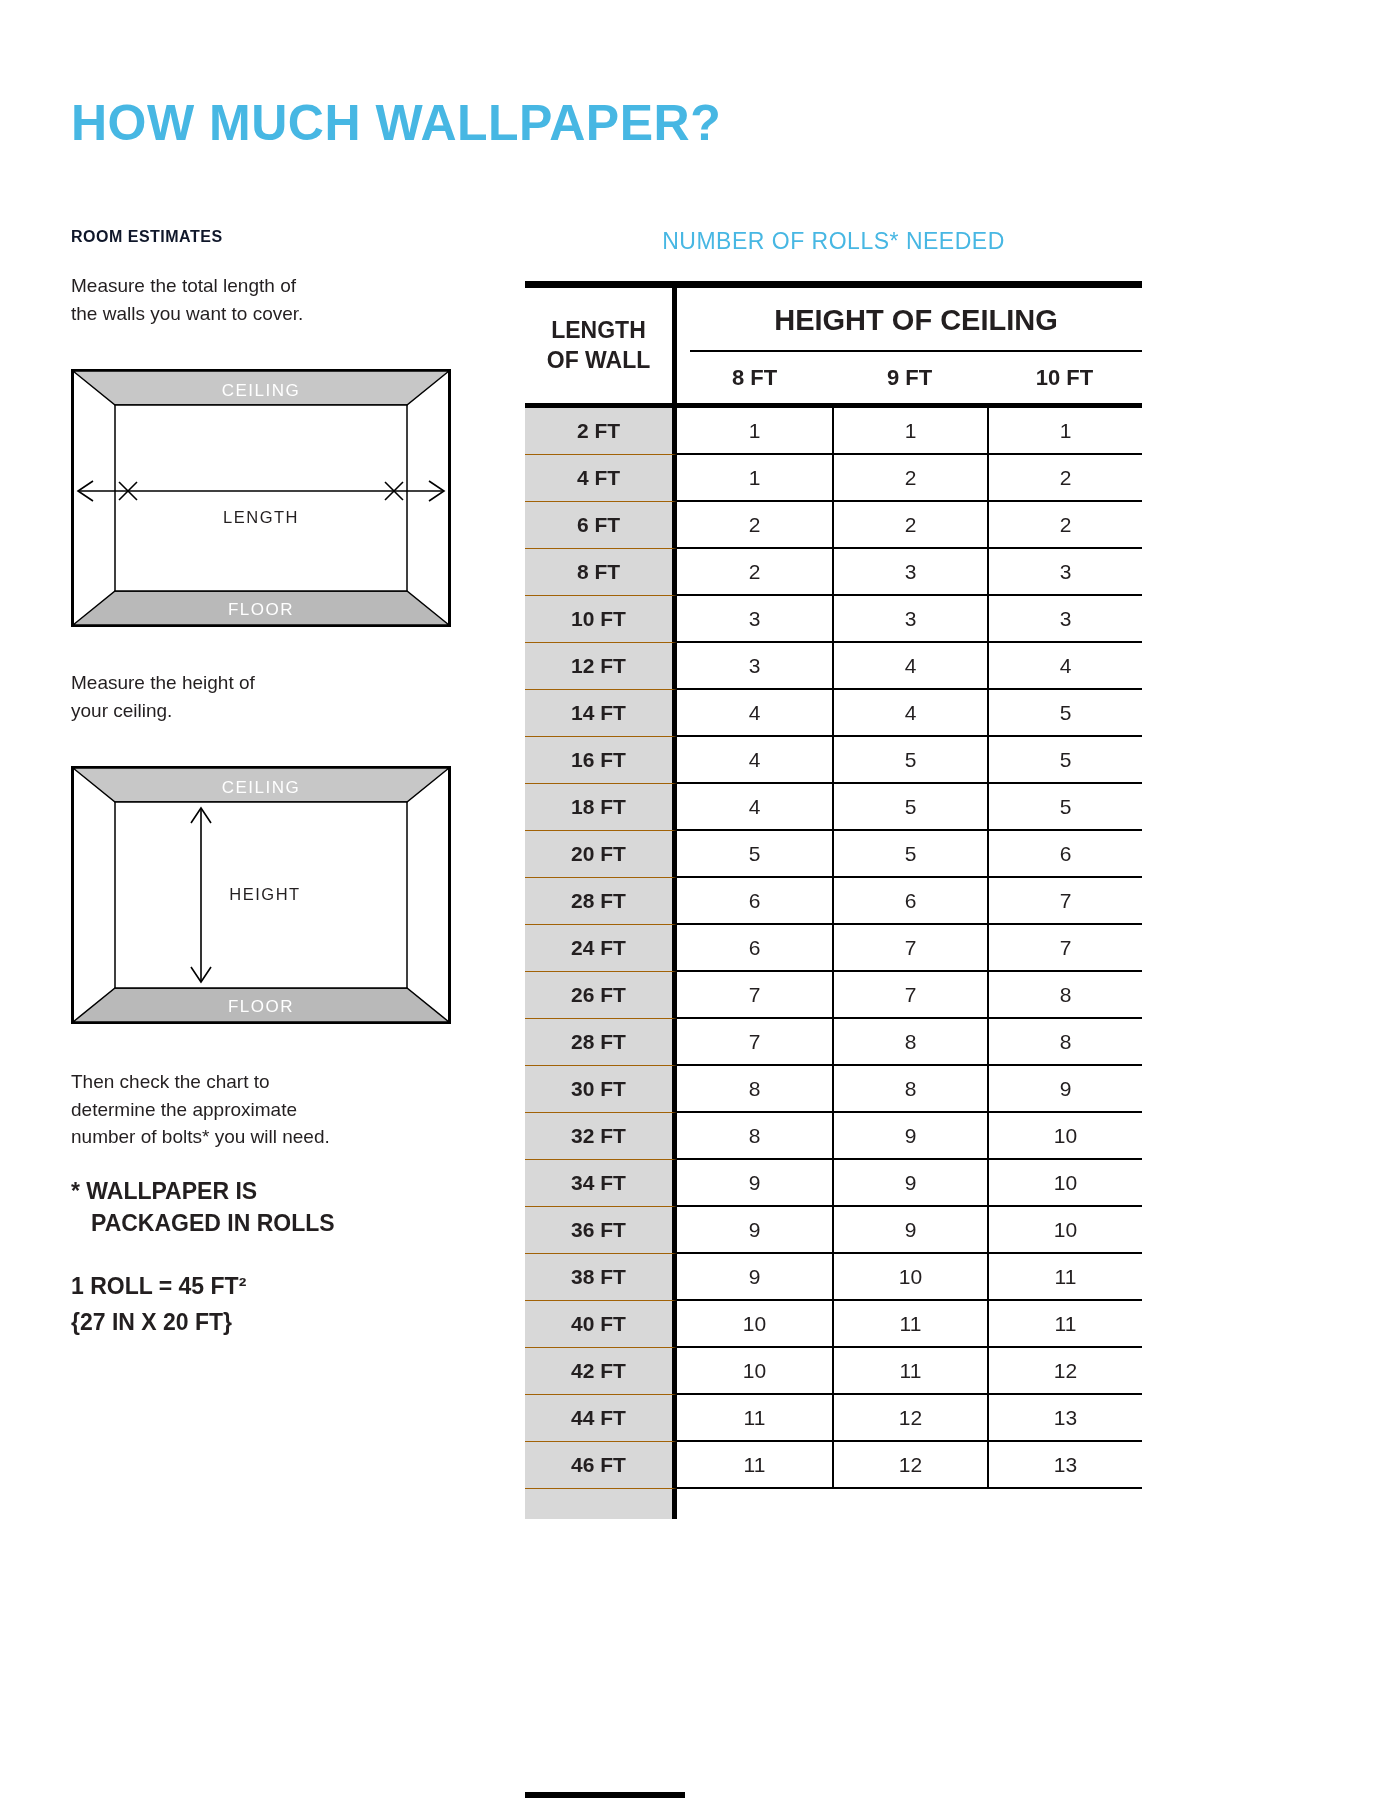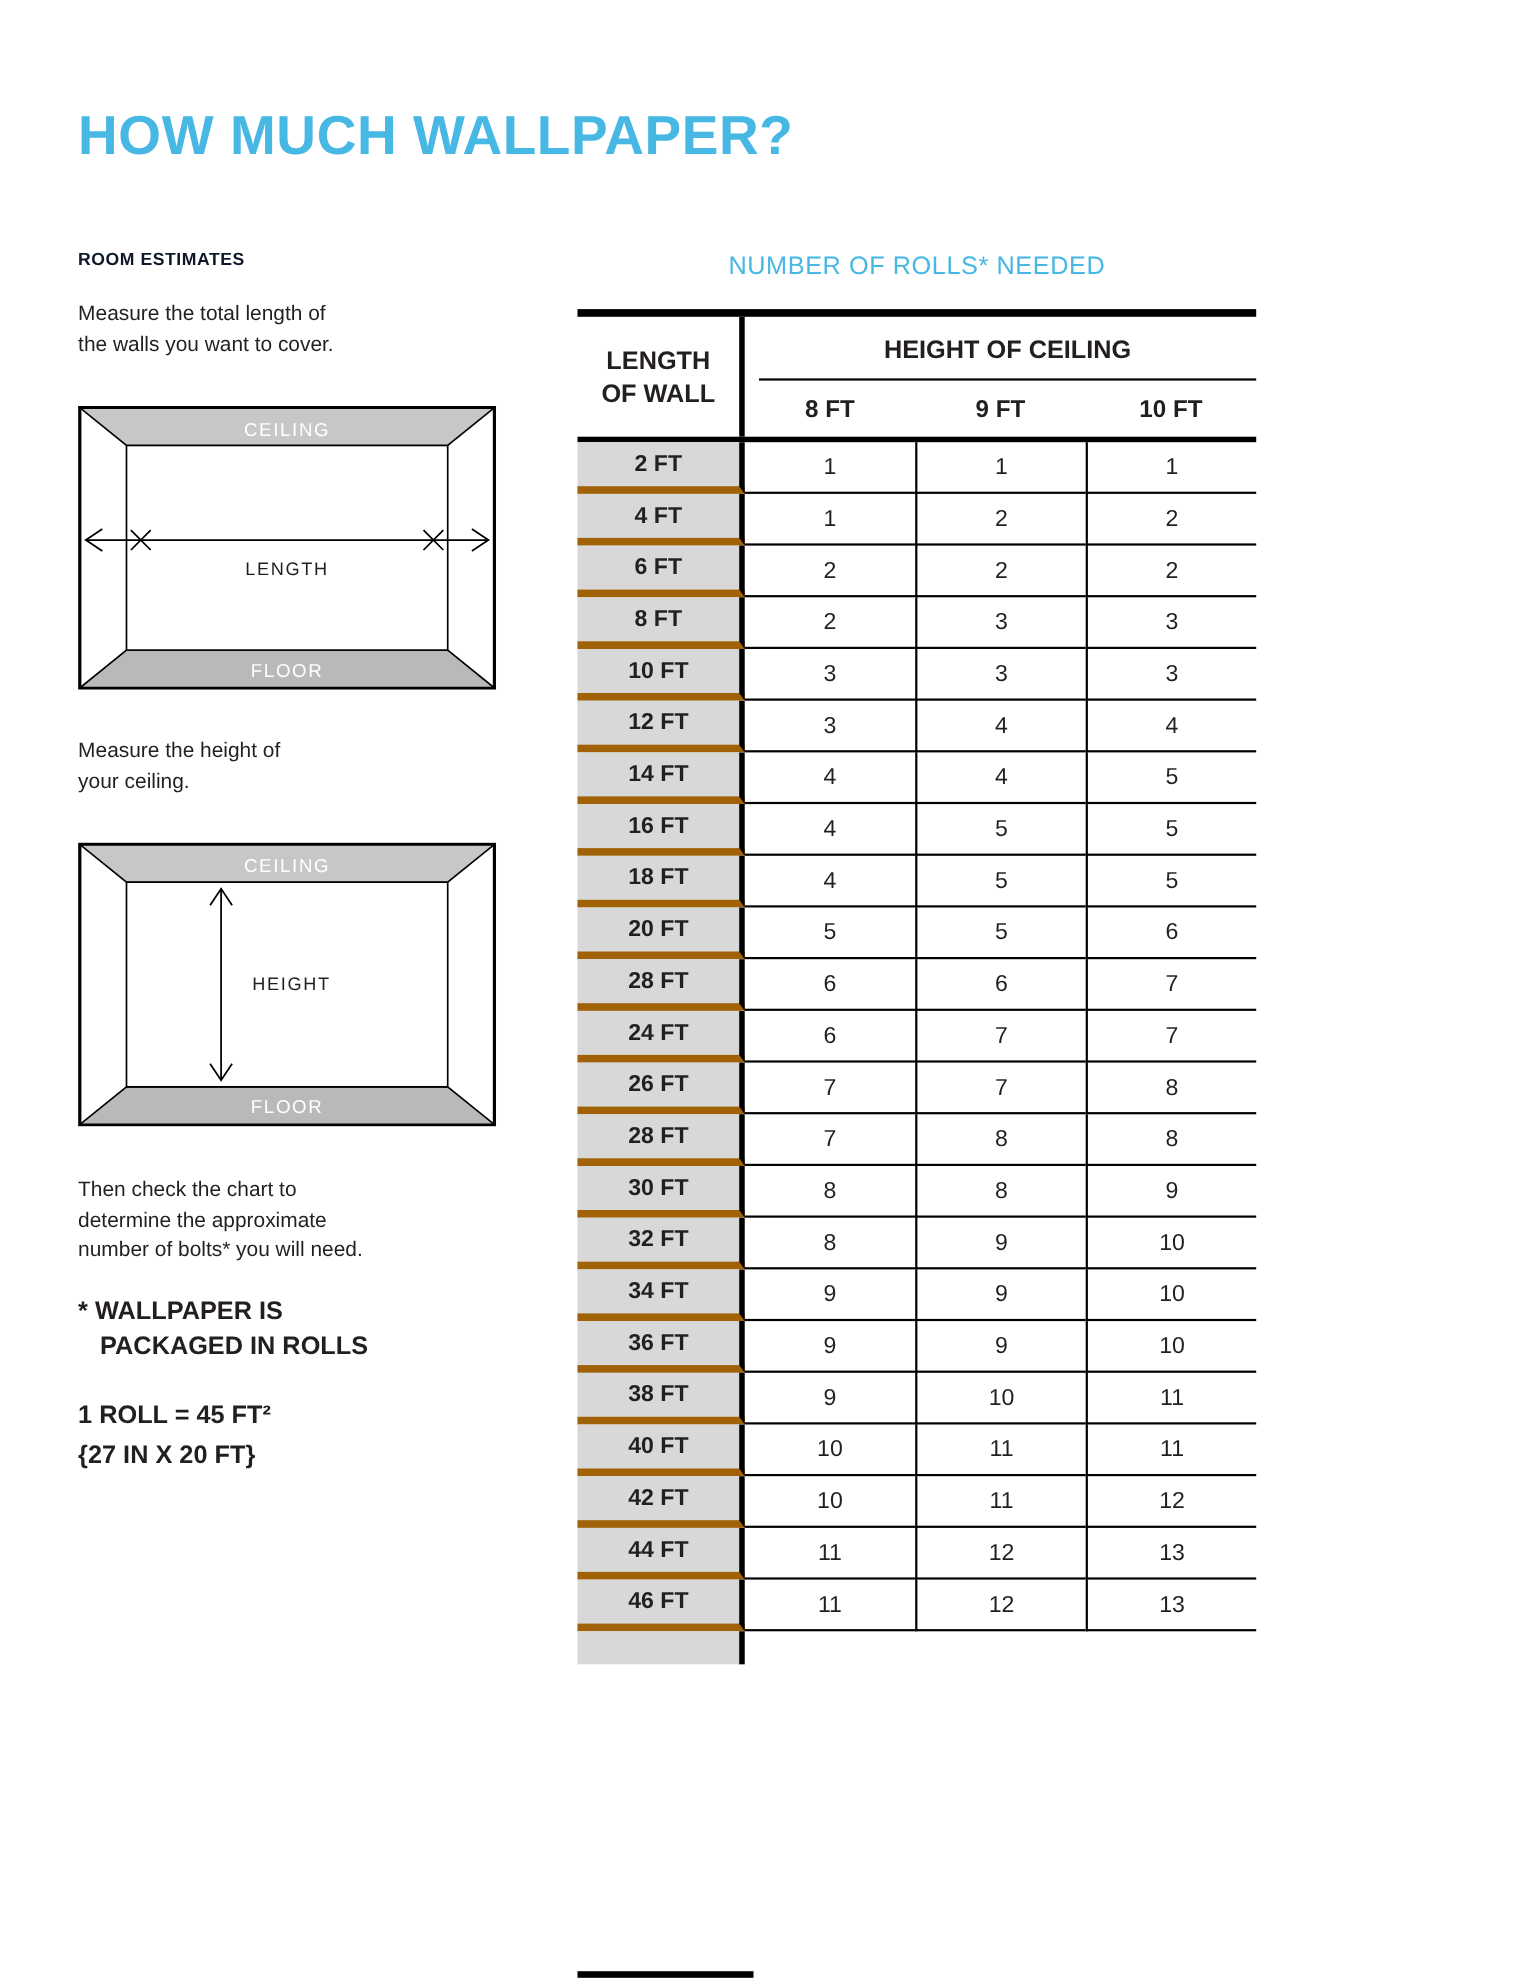"HEIGHT OF CEILING" .span-hdr { font-size: 23px -> 29px }
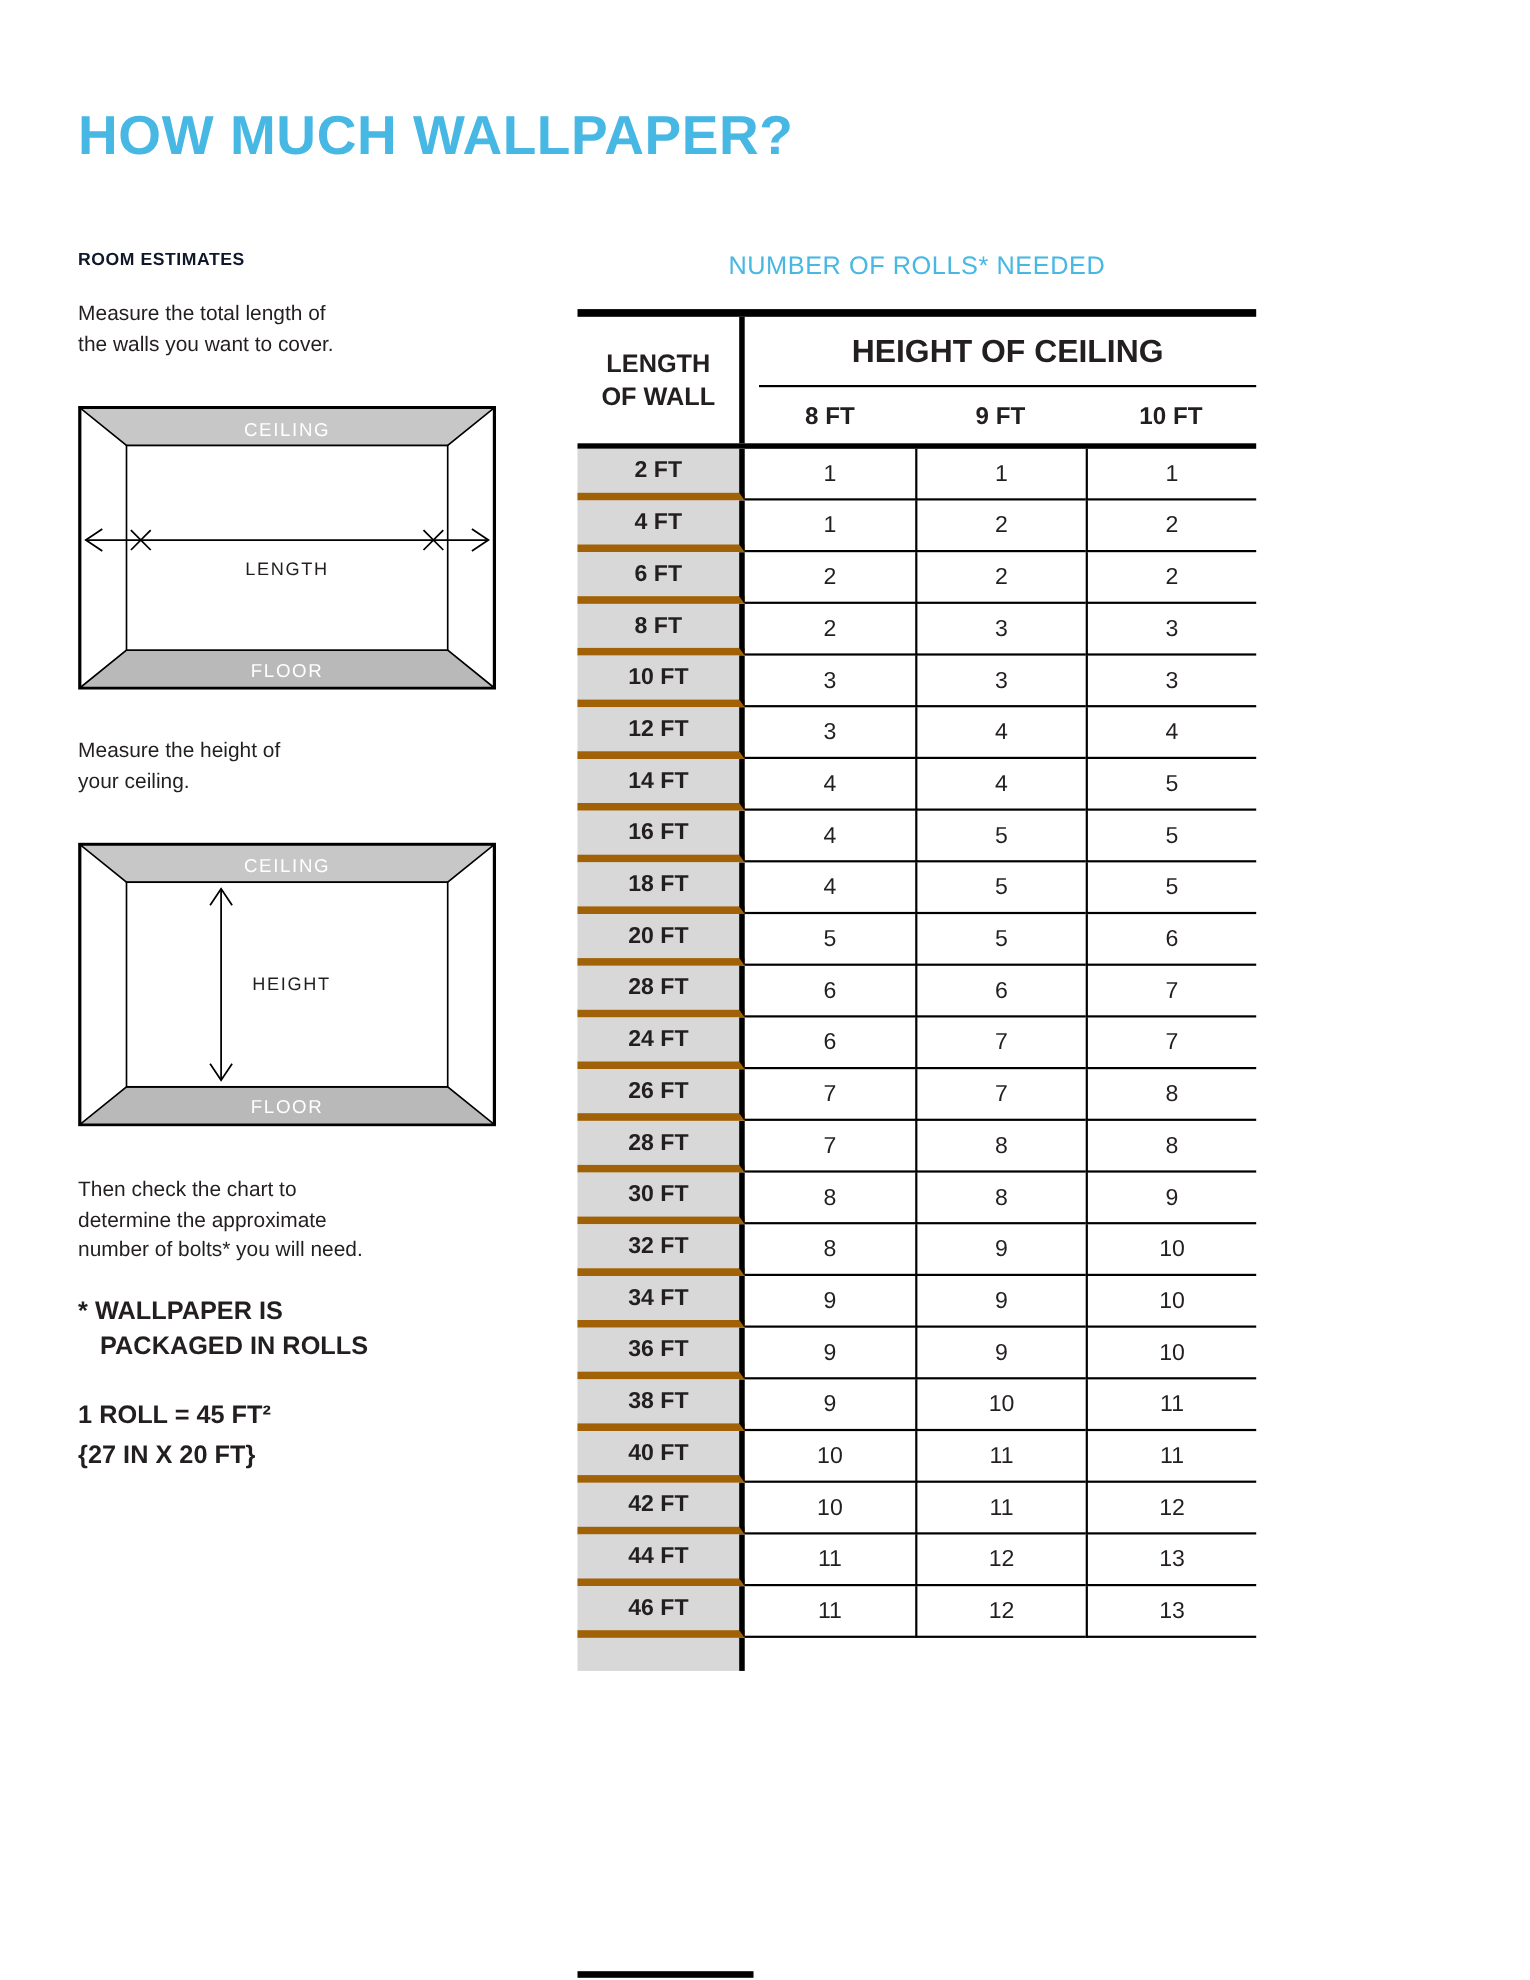"2 FT" .row-label { border-bottom: 7px solid #a16207 -> 1px solid #a16207 }
